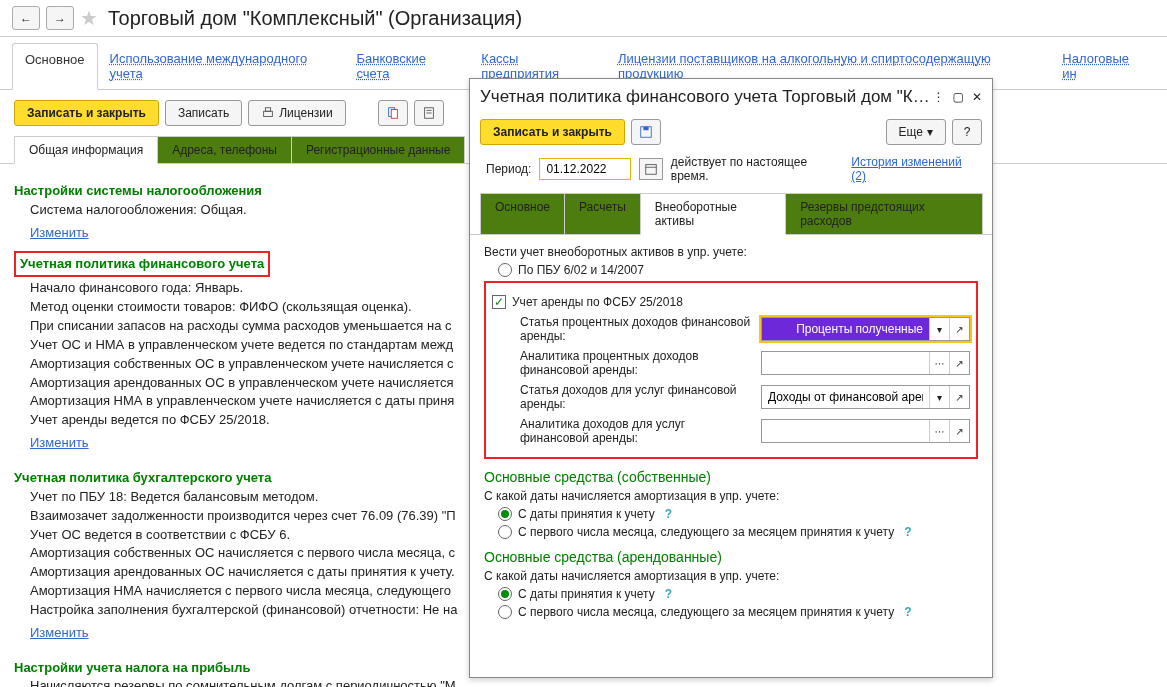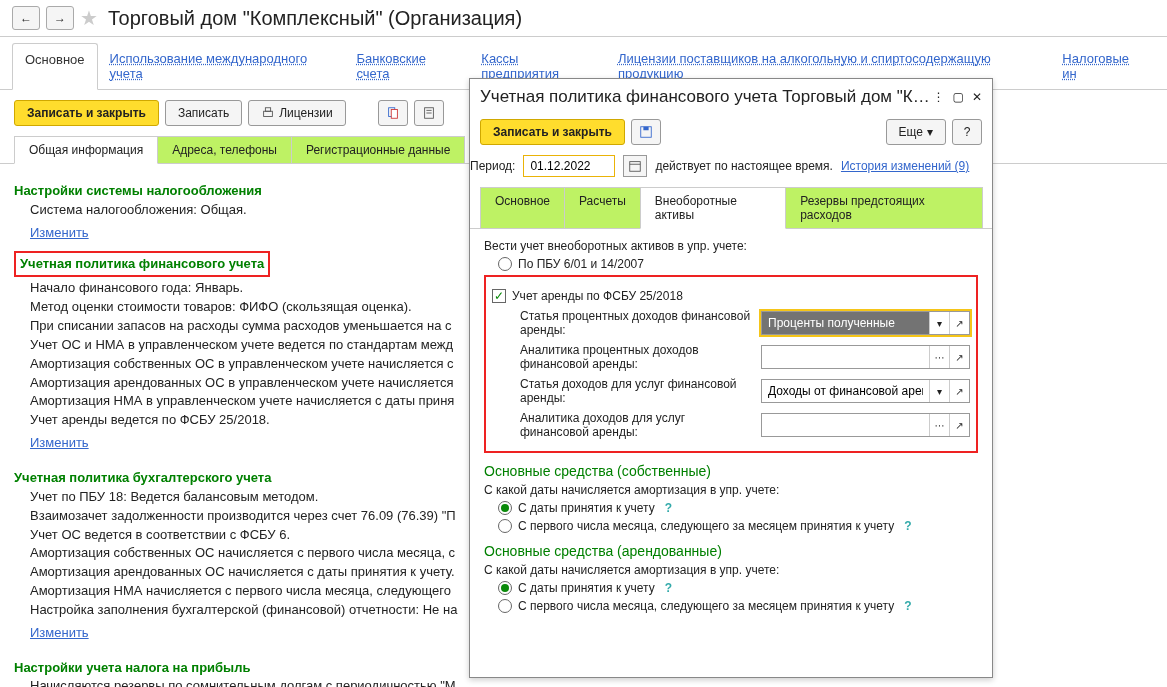"Адреса, телефоны" .subtab { background: #bef264 -> #4d7c0f }
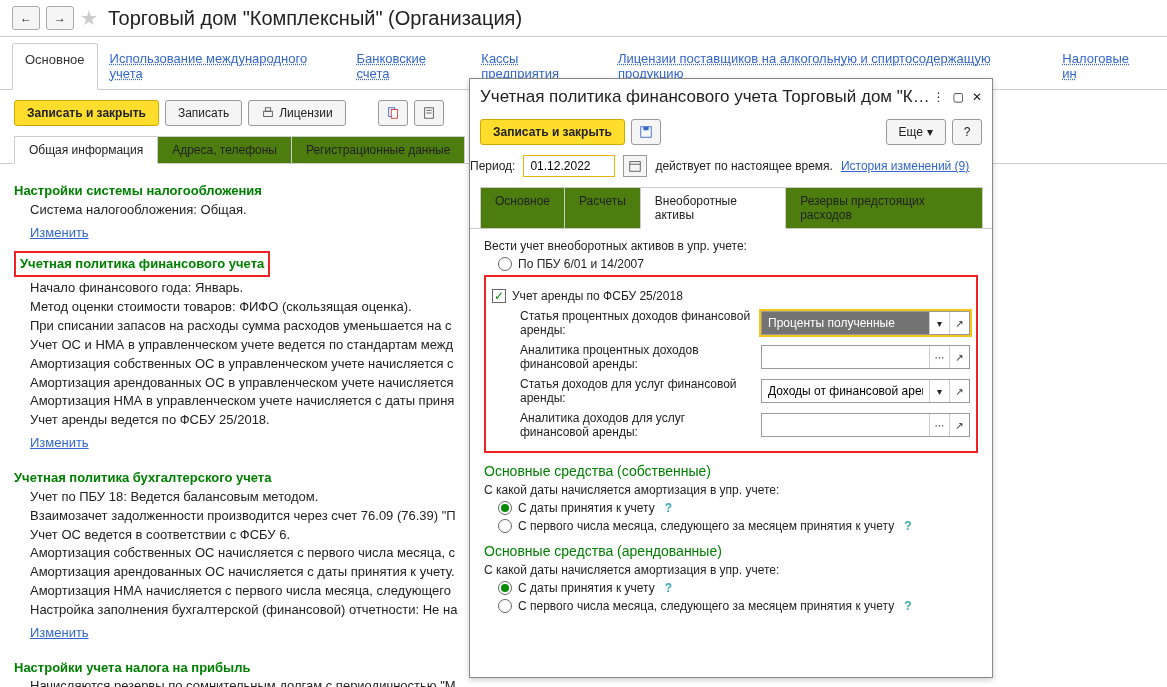"Период:" .period-row { padding: 6px 0 -> 6px 16px }
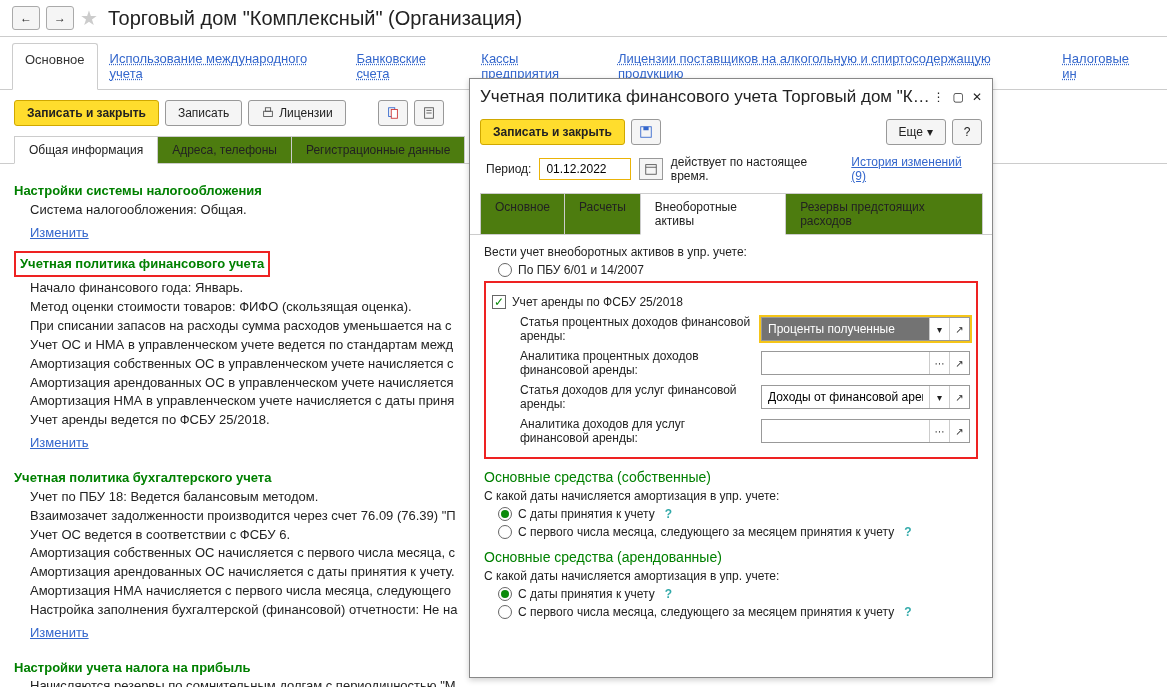"История изменений (9)" span.link { text: 9 -> 2 }
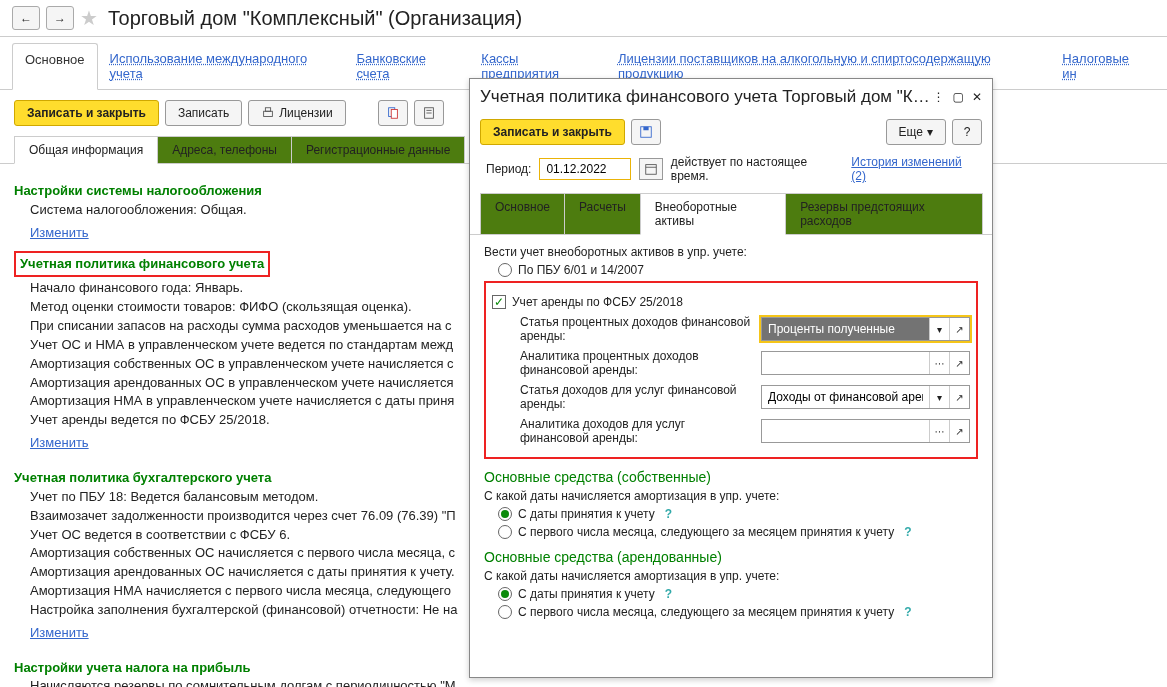"По ПБУ 6/01 и 14/2007" span { text: 6/01 -> 6/02 }
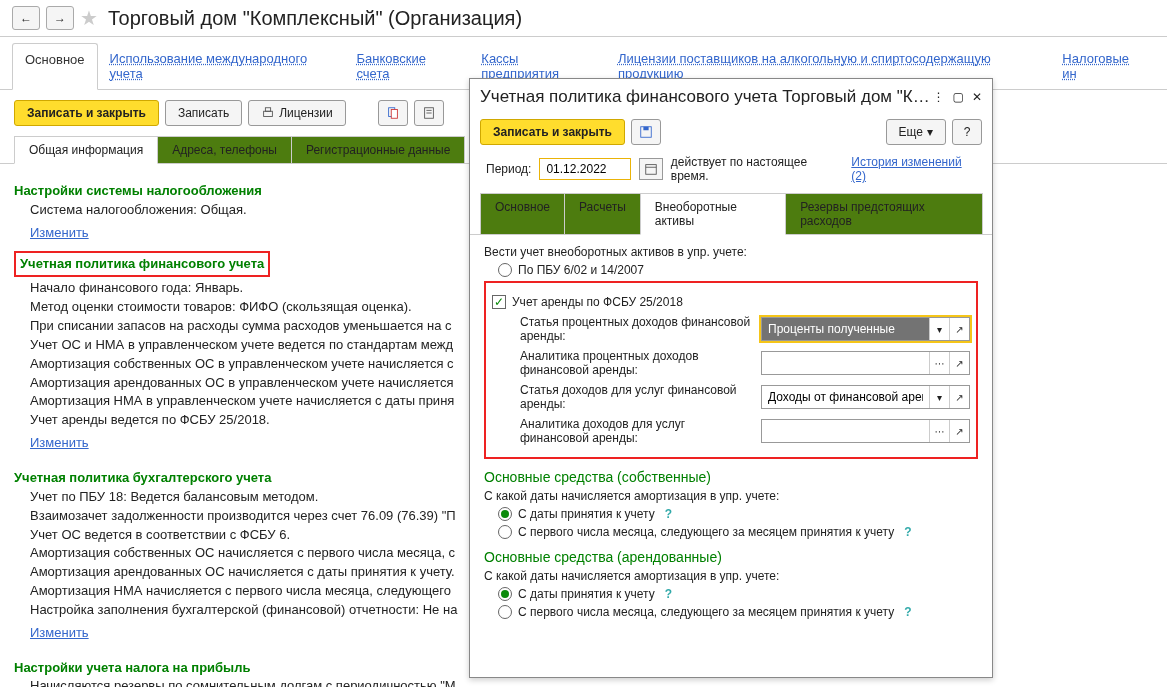"Проценты полученные" input { background: #737373 -> #6d28d9; text-align: none -> right }
